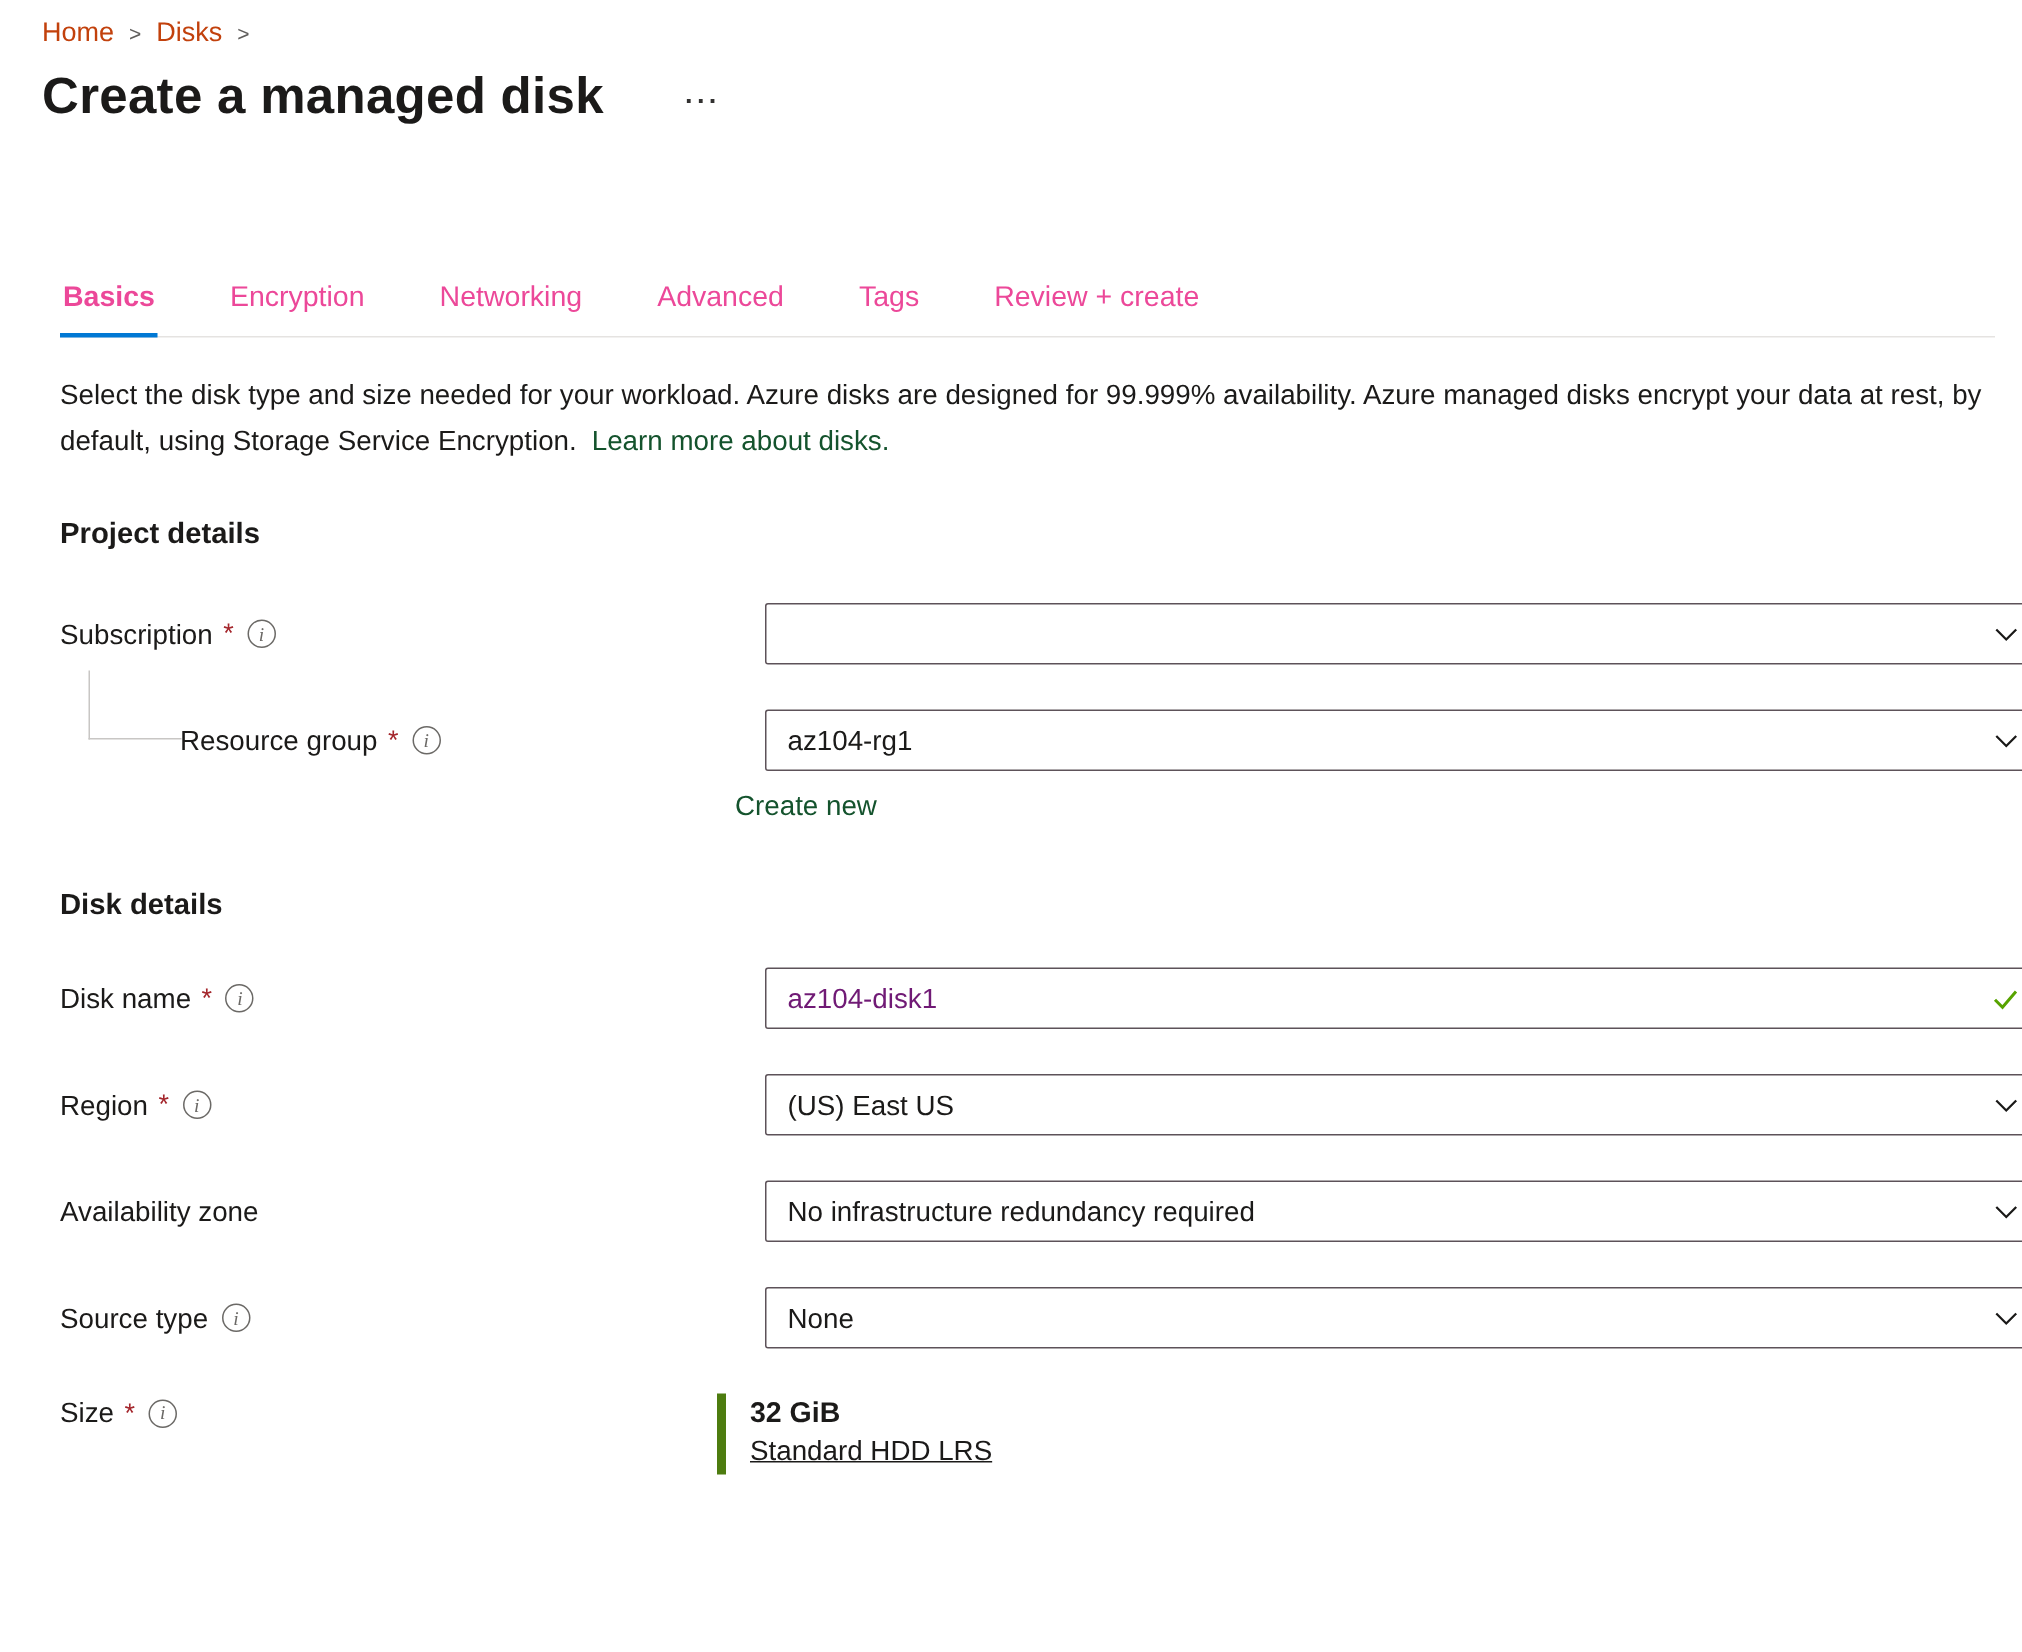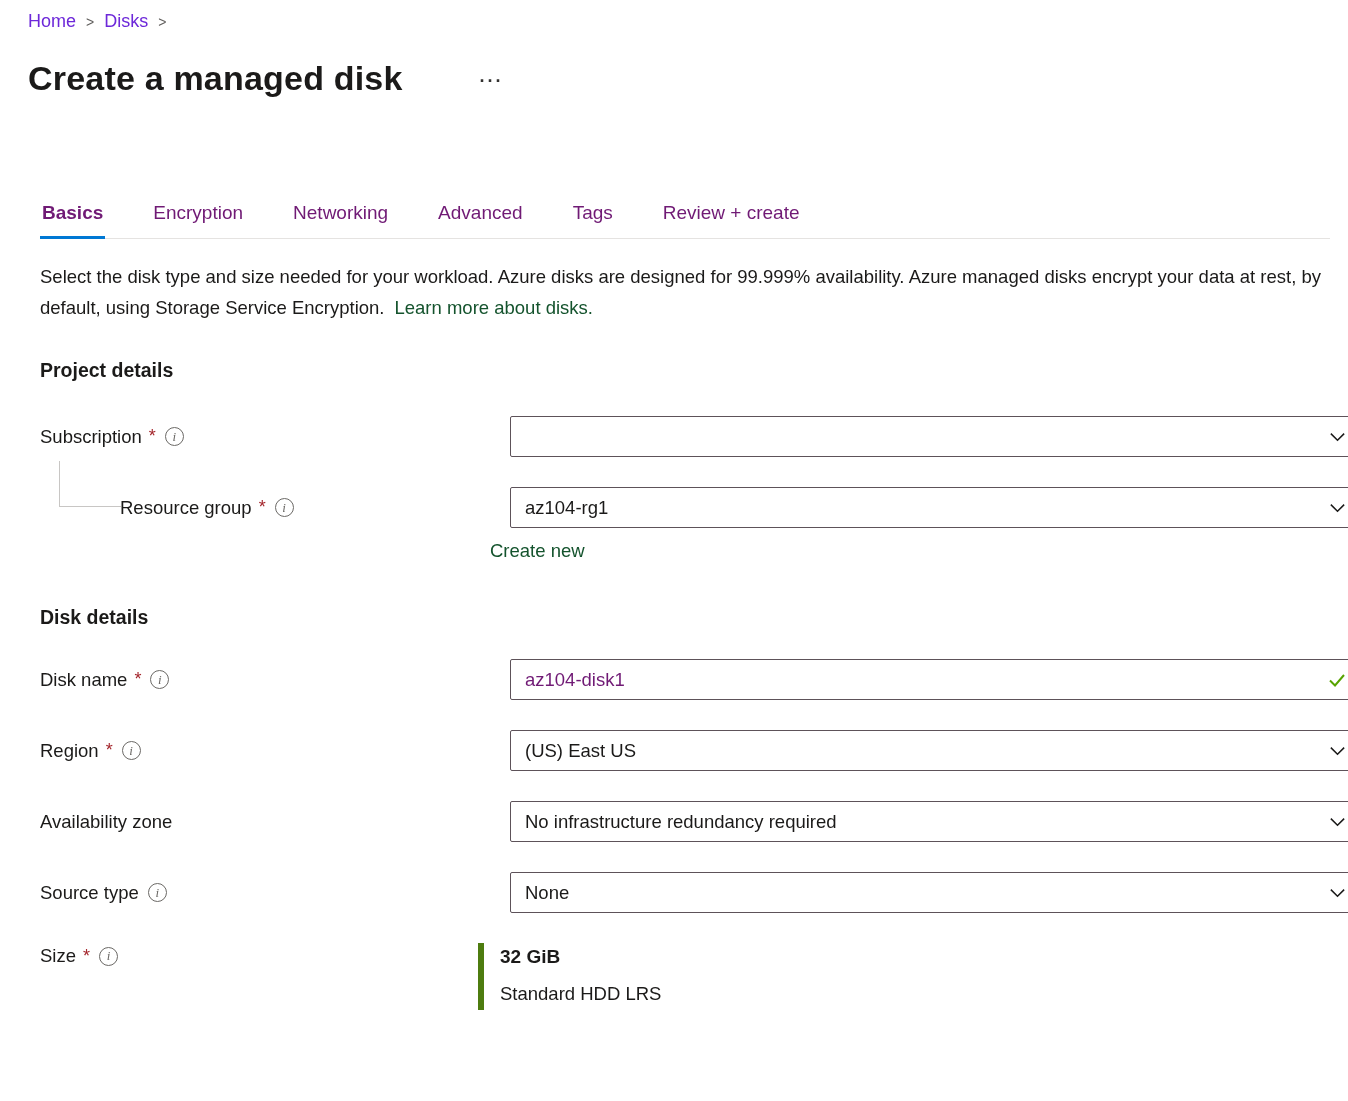"Home" .breadcrumb .crumb { color: #6d28d9 -> #c2410c }
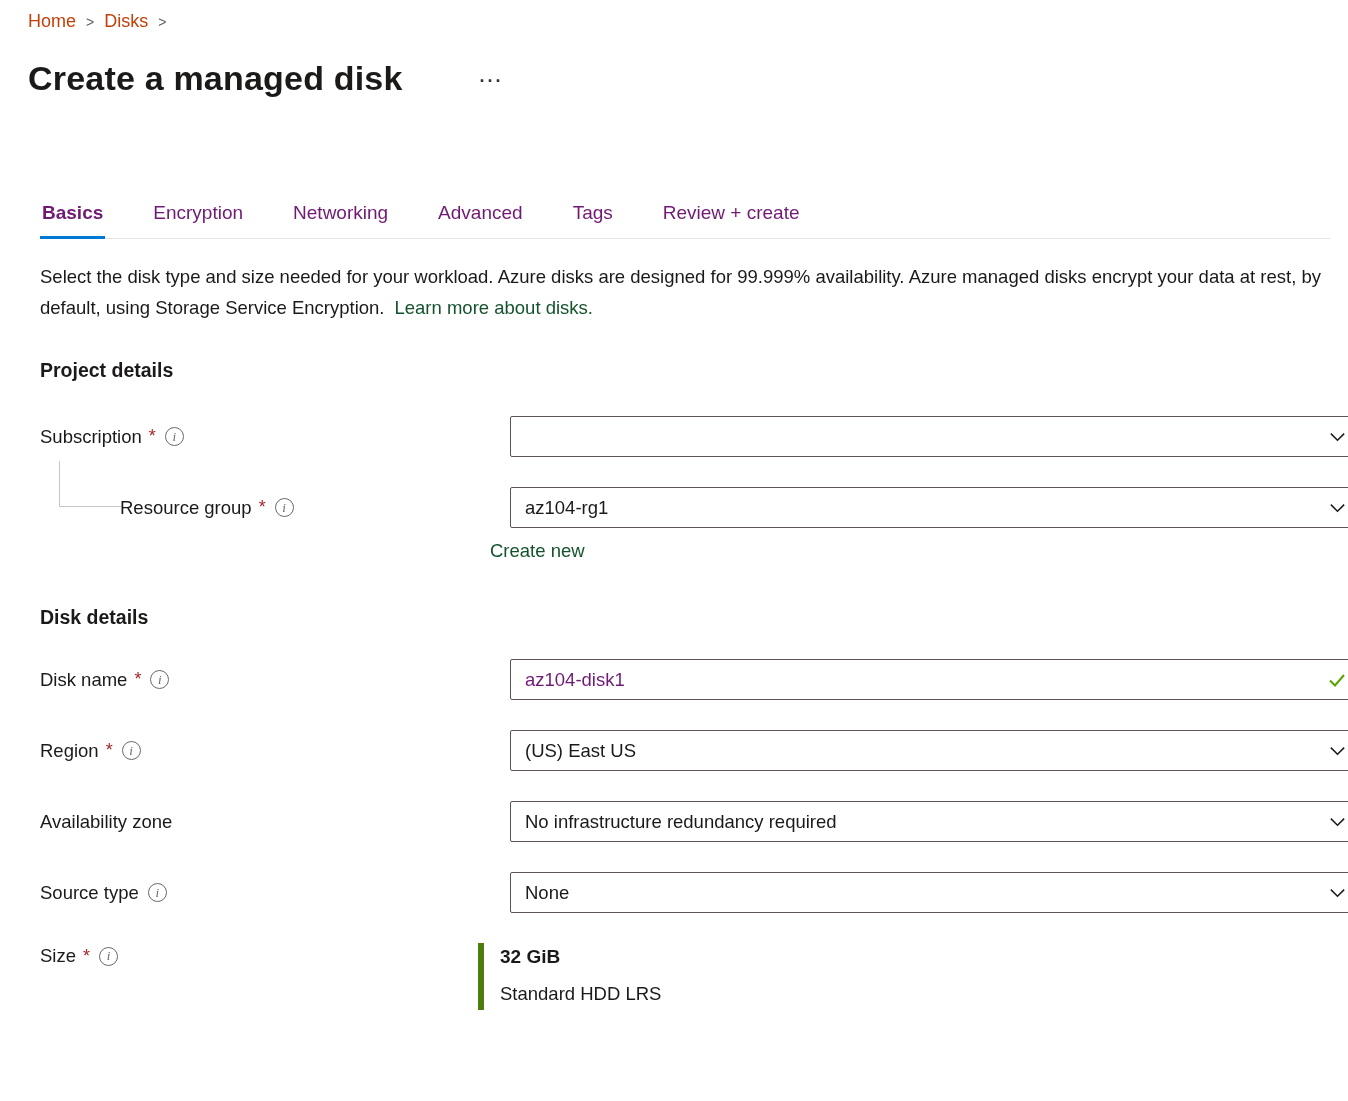"Create a managed disk" .title-row { gap: 73px -> 50px; margin-top: 22px -> 8px }
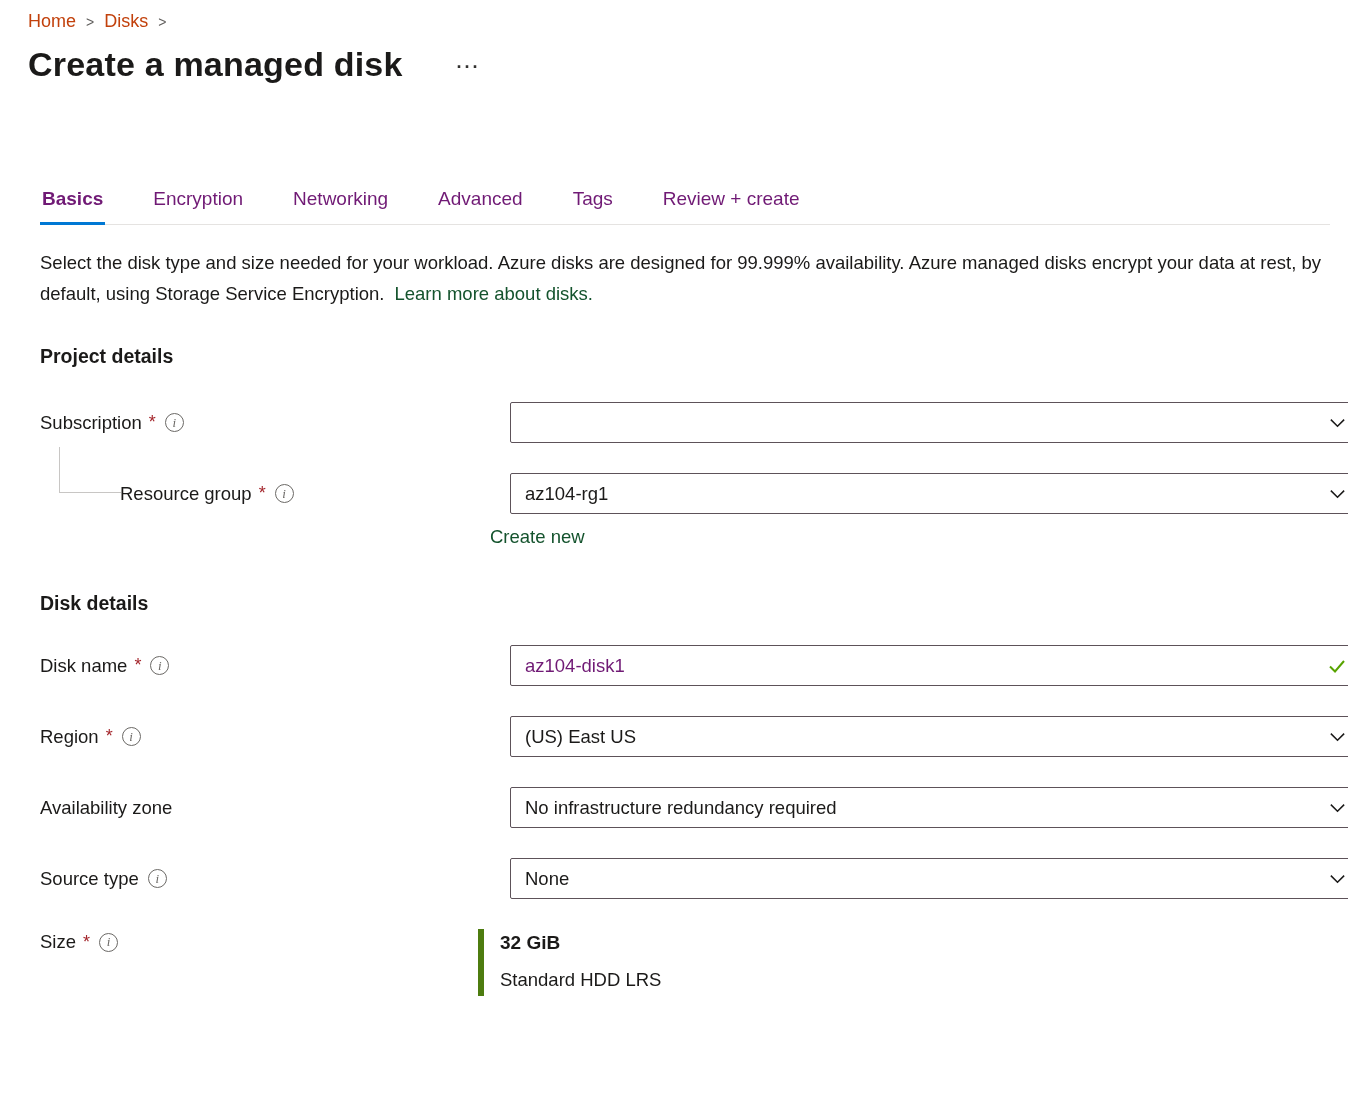"Basics" .tab { color: #701a75 -> #ec4899 }
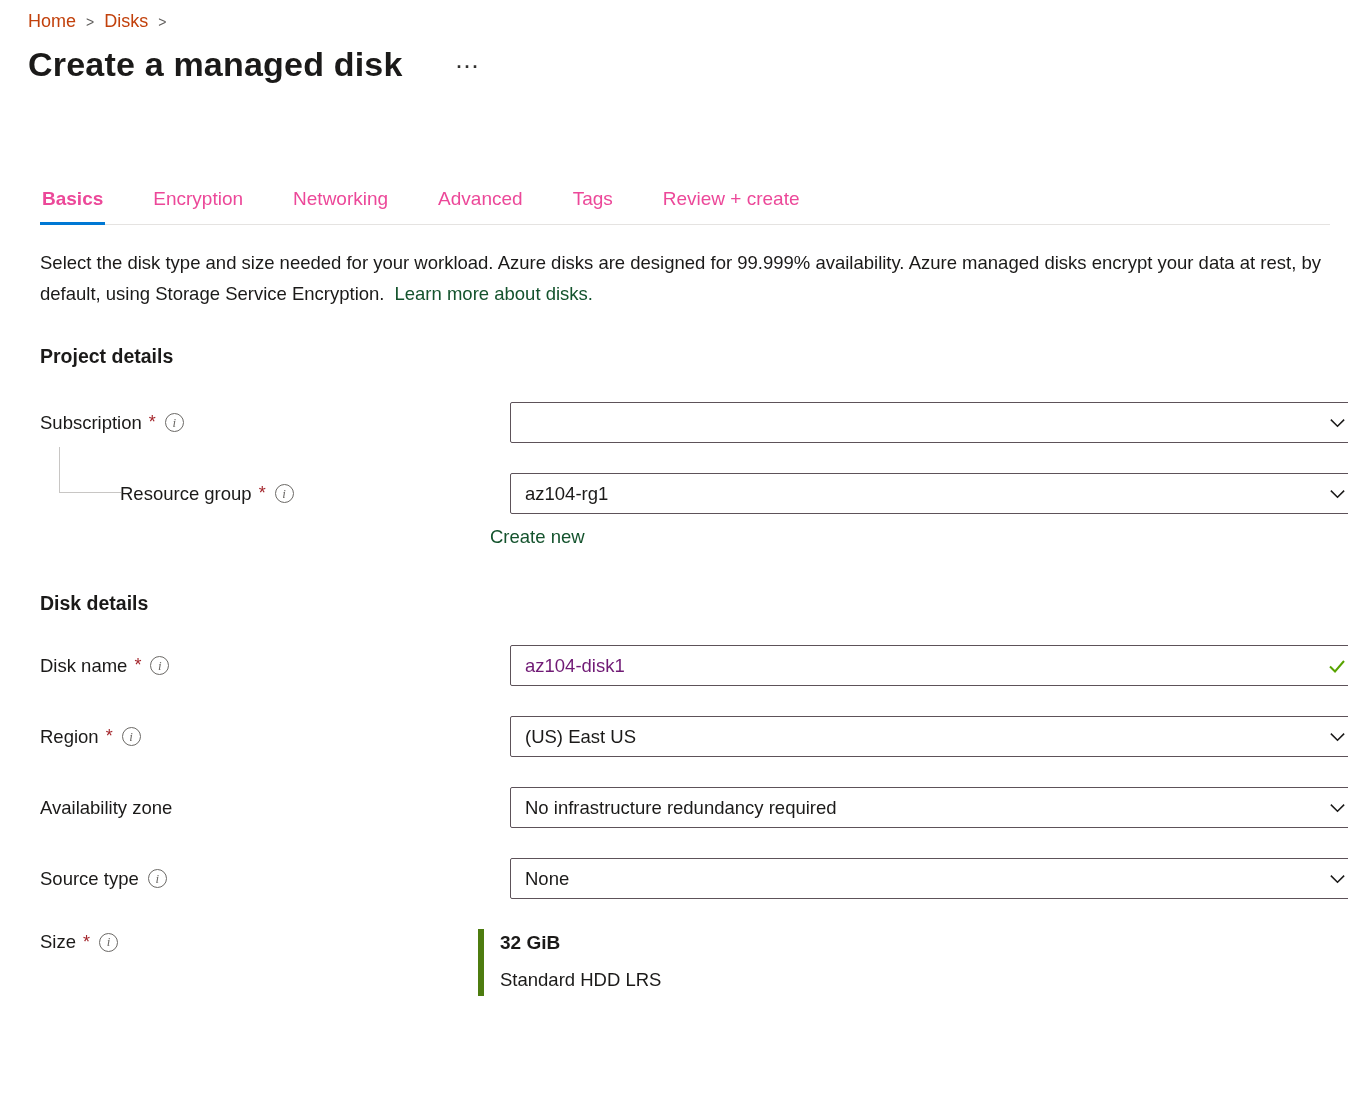"Standard HDD LRS" .size-sub { margin-top: 13px -> none; text-decoration: none -> underline }
